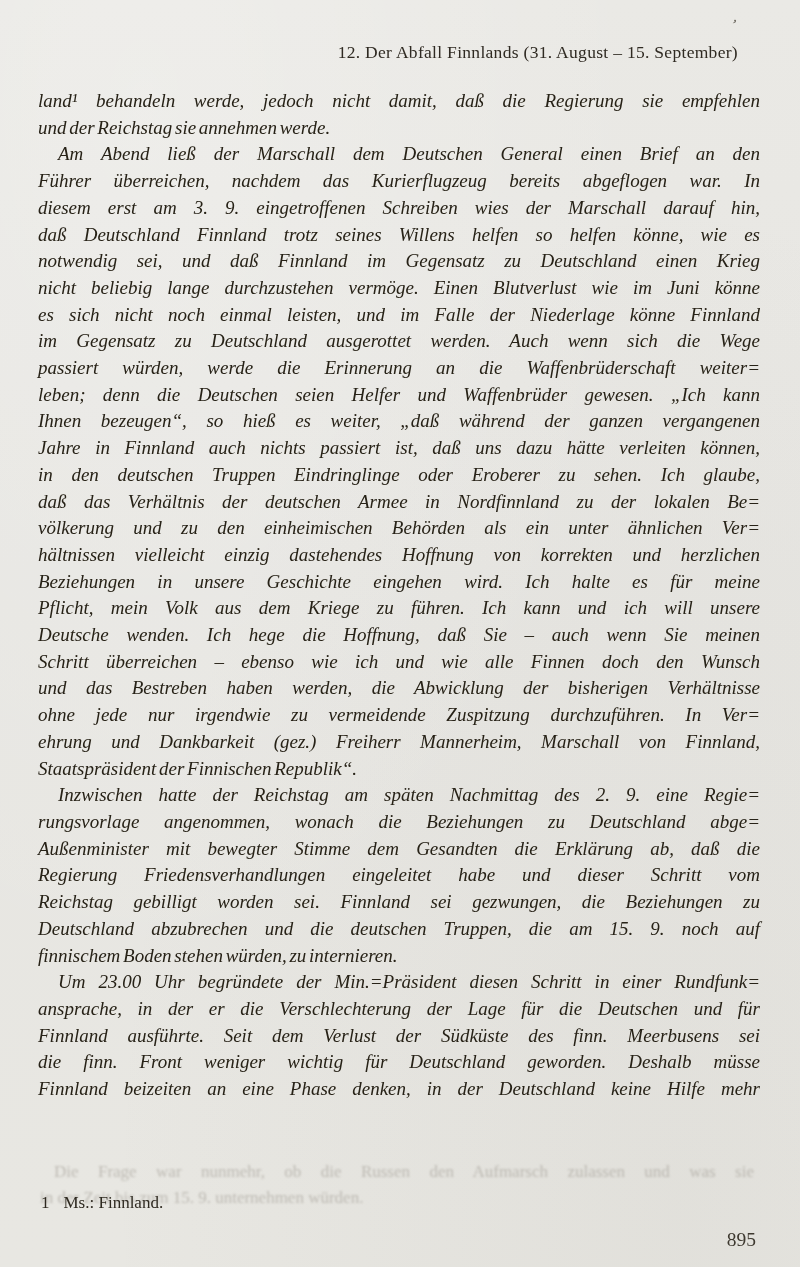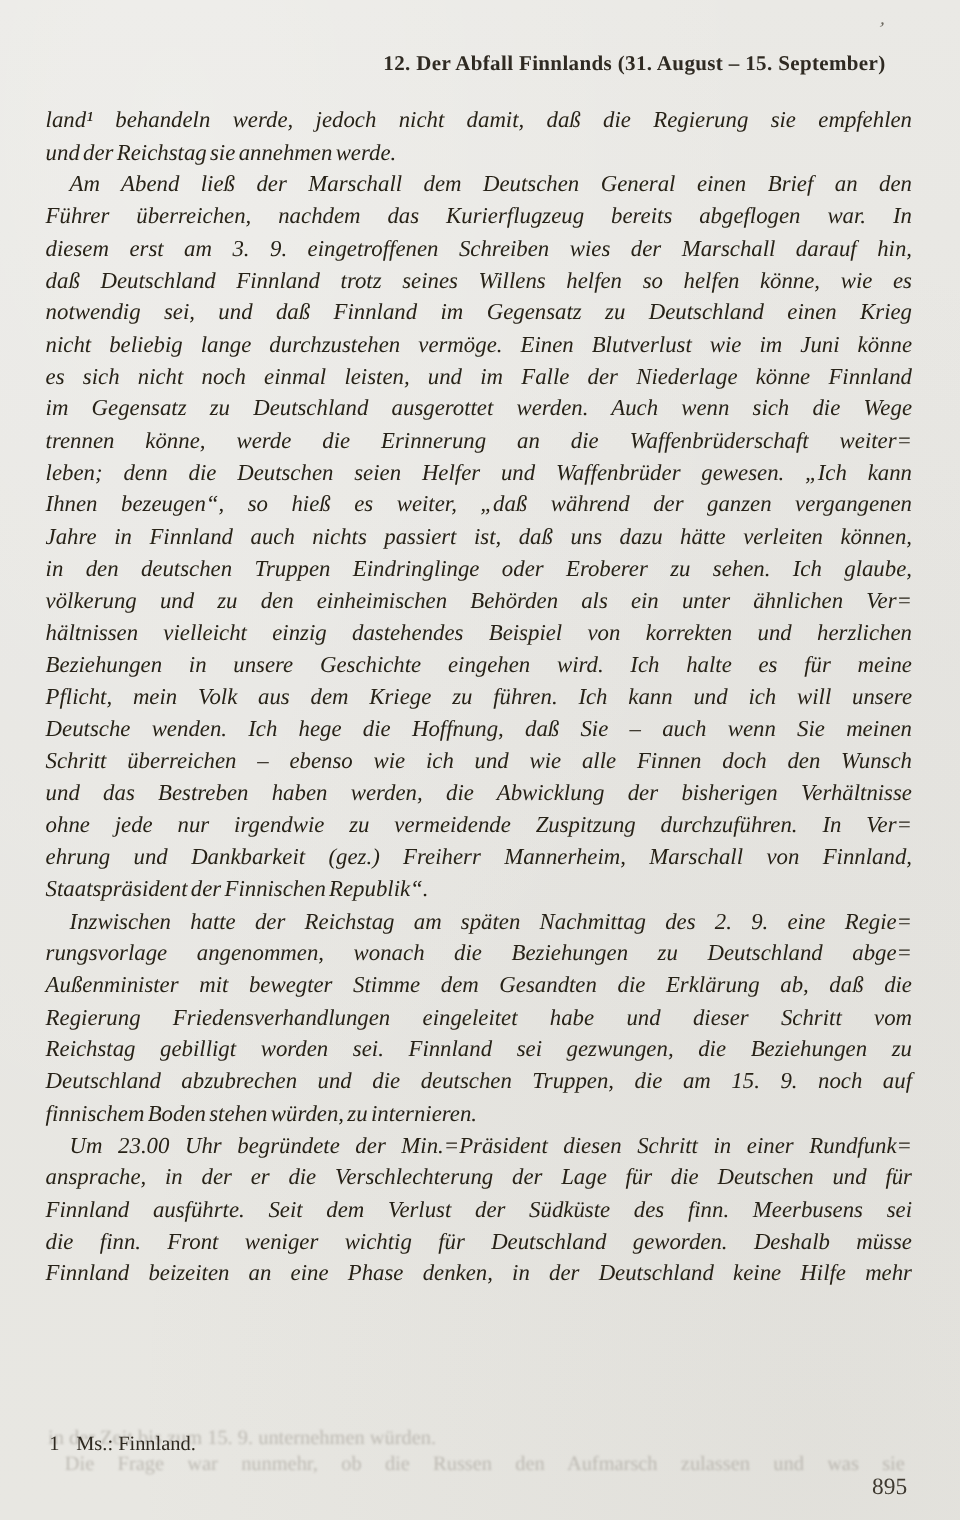"12. Der Abfall Finnlands (31." .running-header { font-weight: bold -> none }
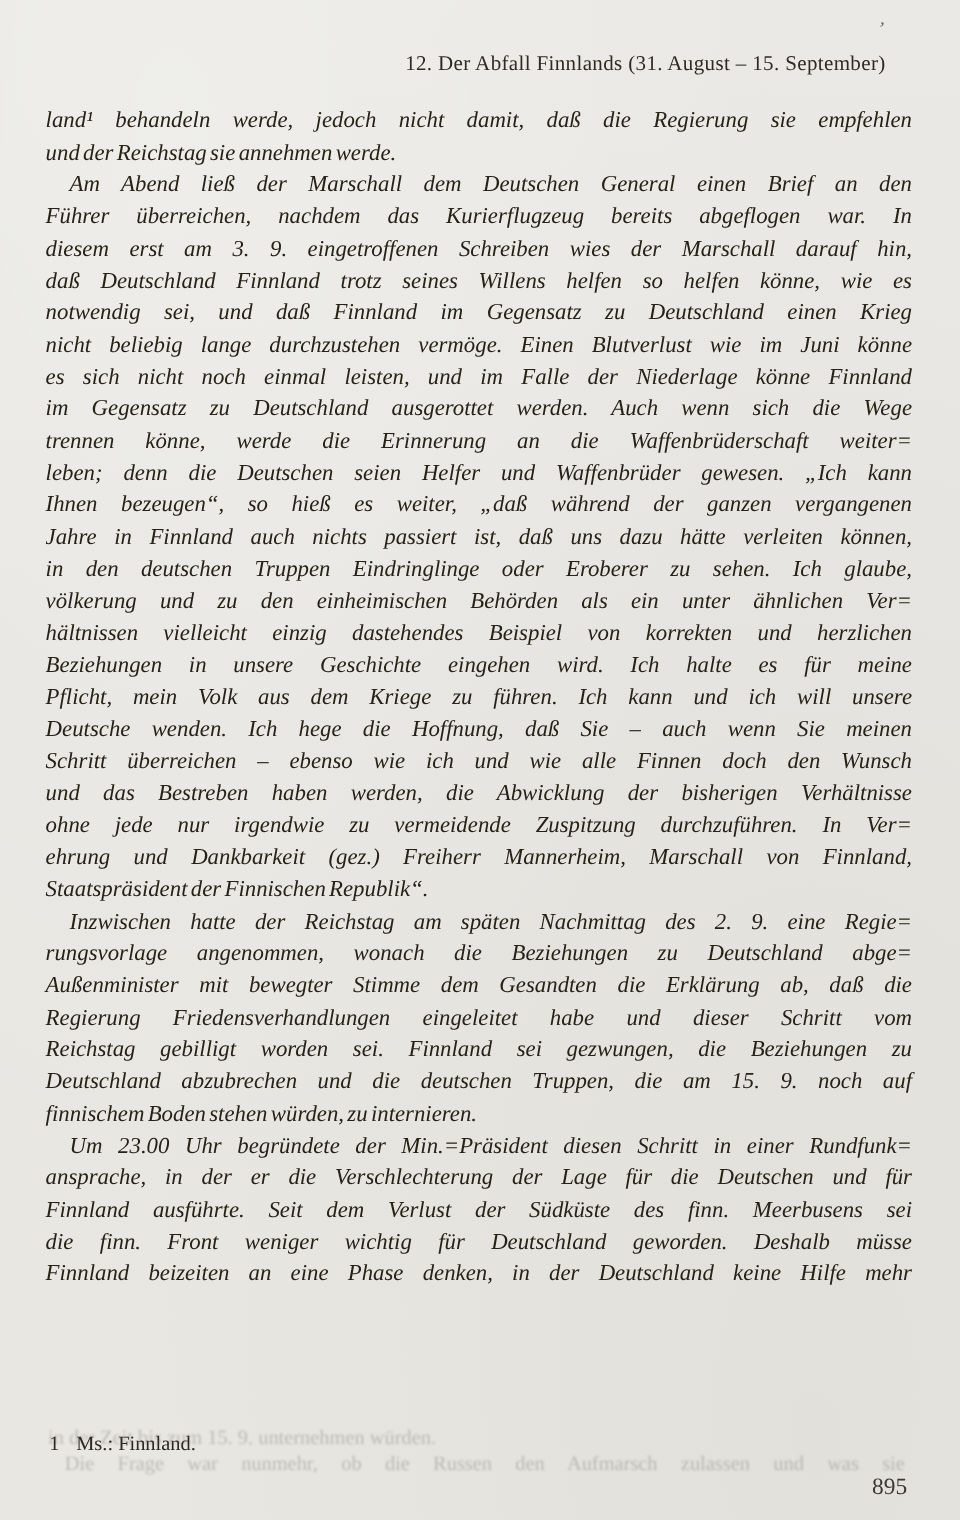"trennen könne, werde die Erinnerung" div.ln { text: trennen könne -> passiert würden }
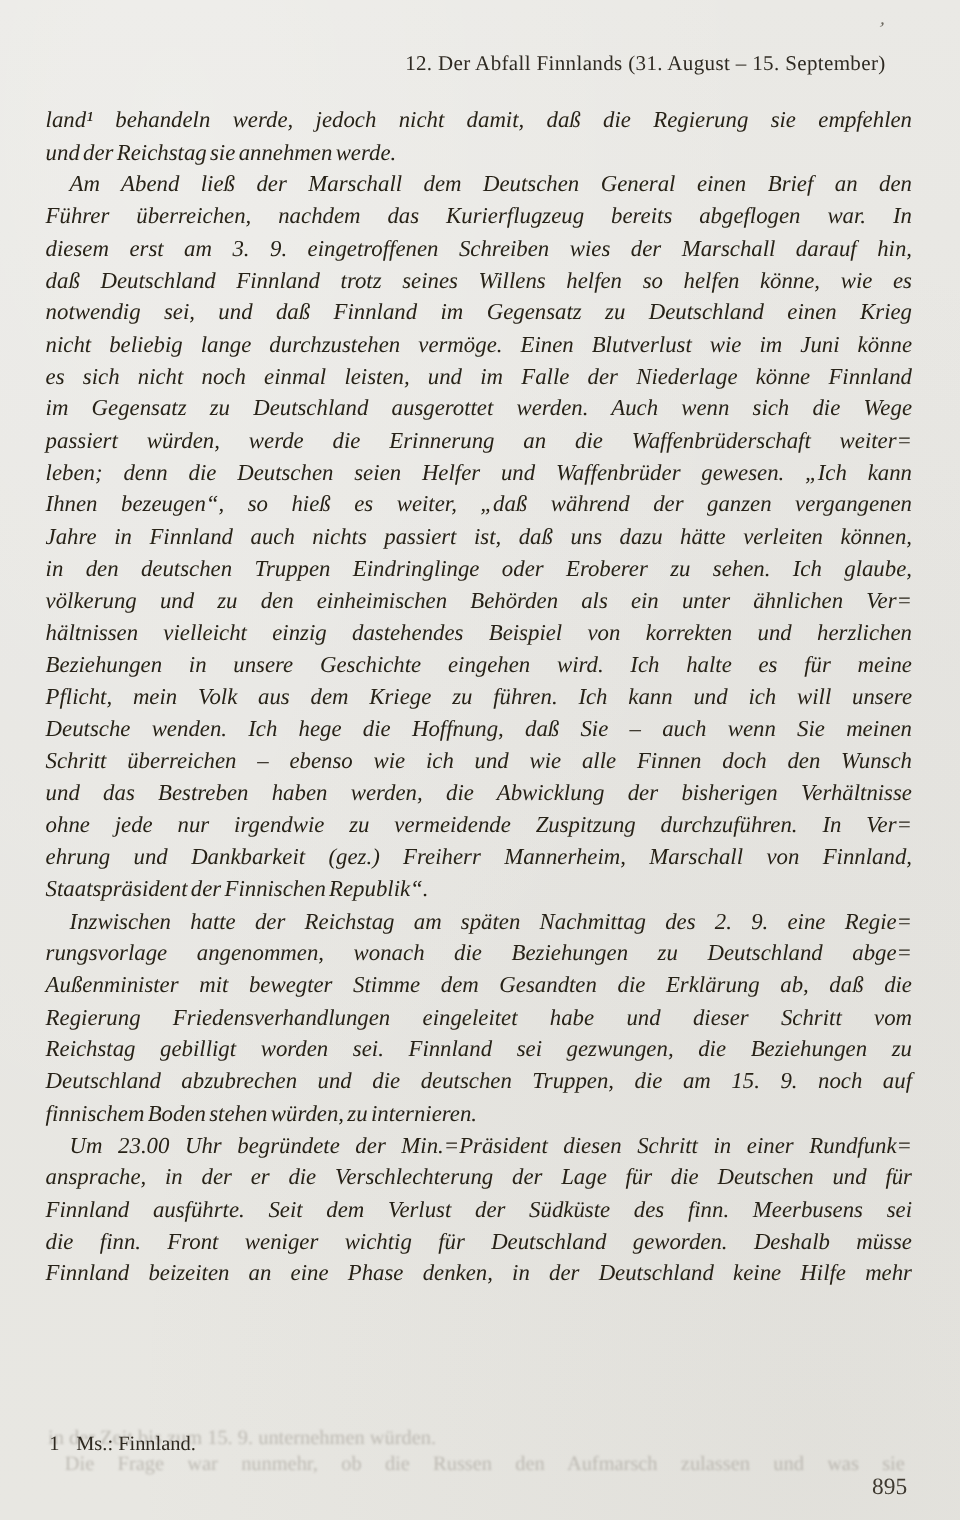"daß das Verhältnis der deutschen" div.ln { html: none -> <div>daß das Verhältnis der deutschen Armee in Nordfinnland zu der lokalen Be=</div> }
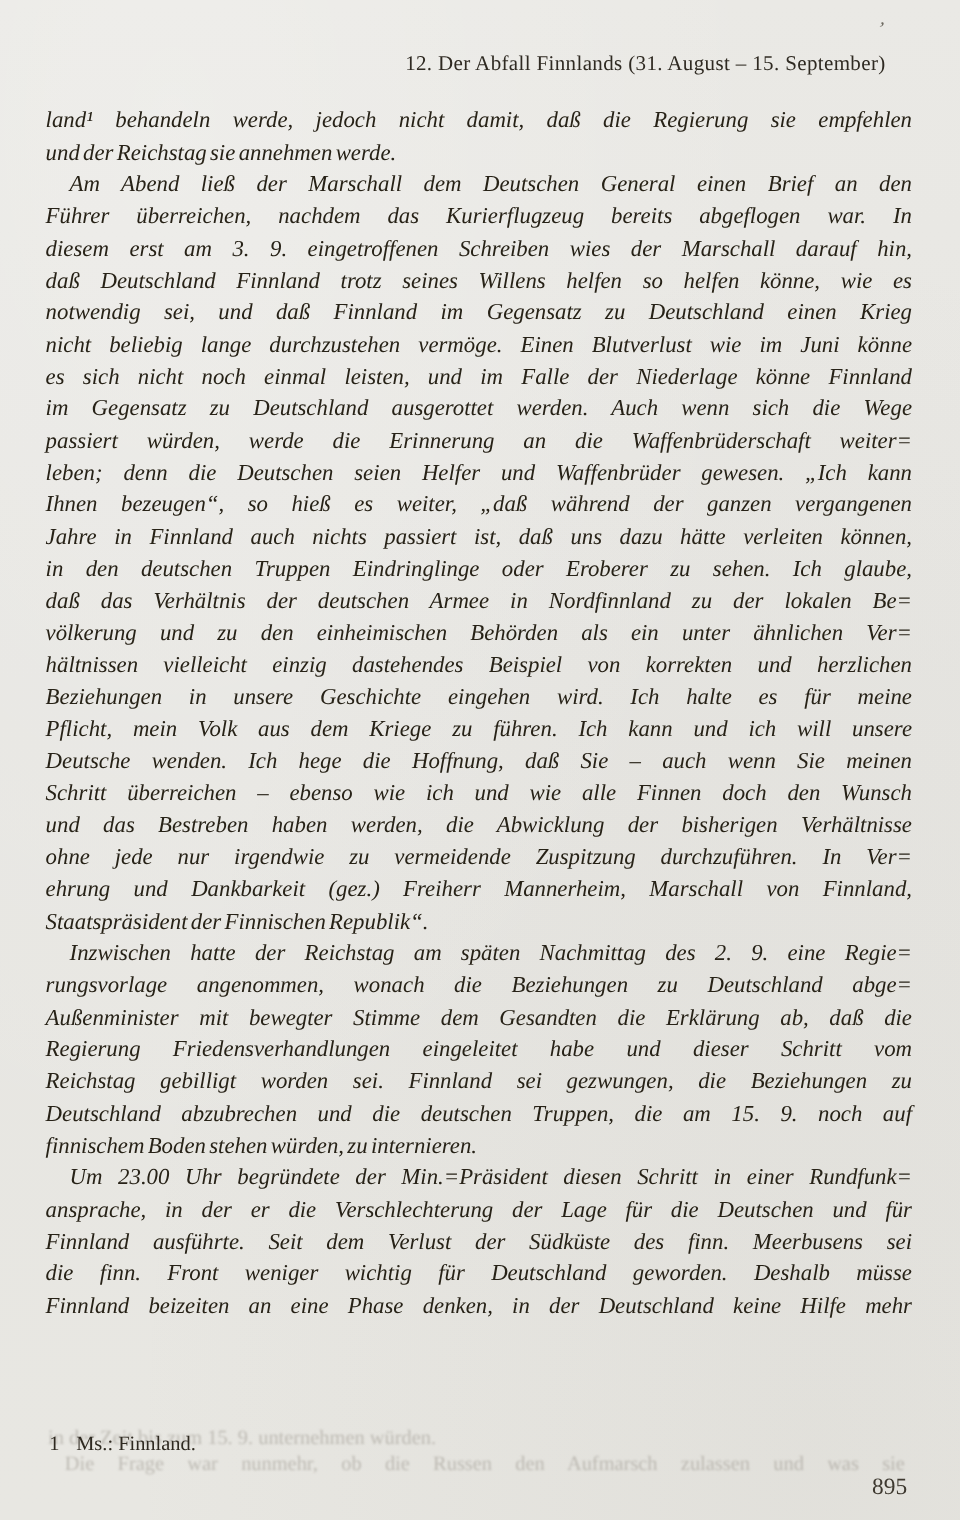"hältnissen vielleicht einzig dastehendes" div.ln { text: Beispiel -> Hoffnung }
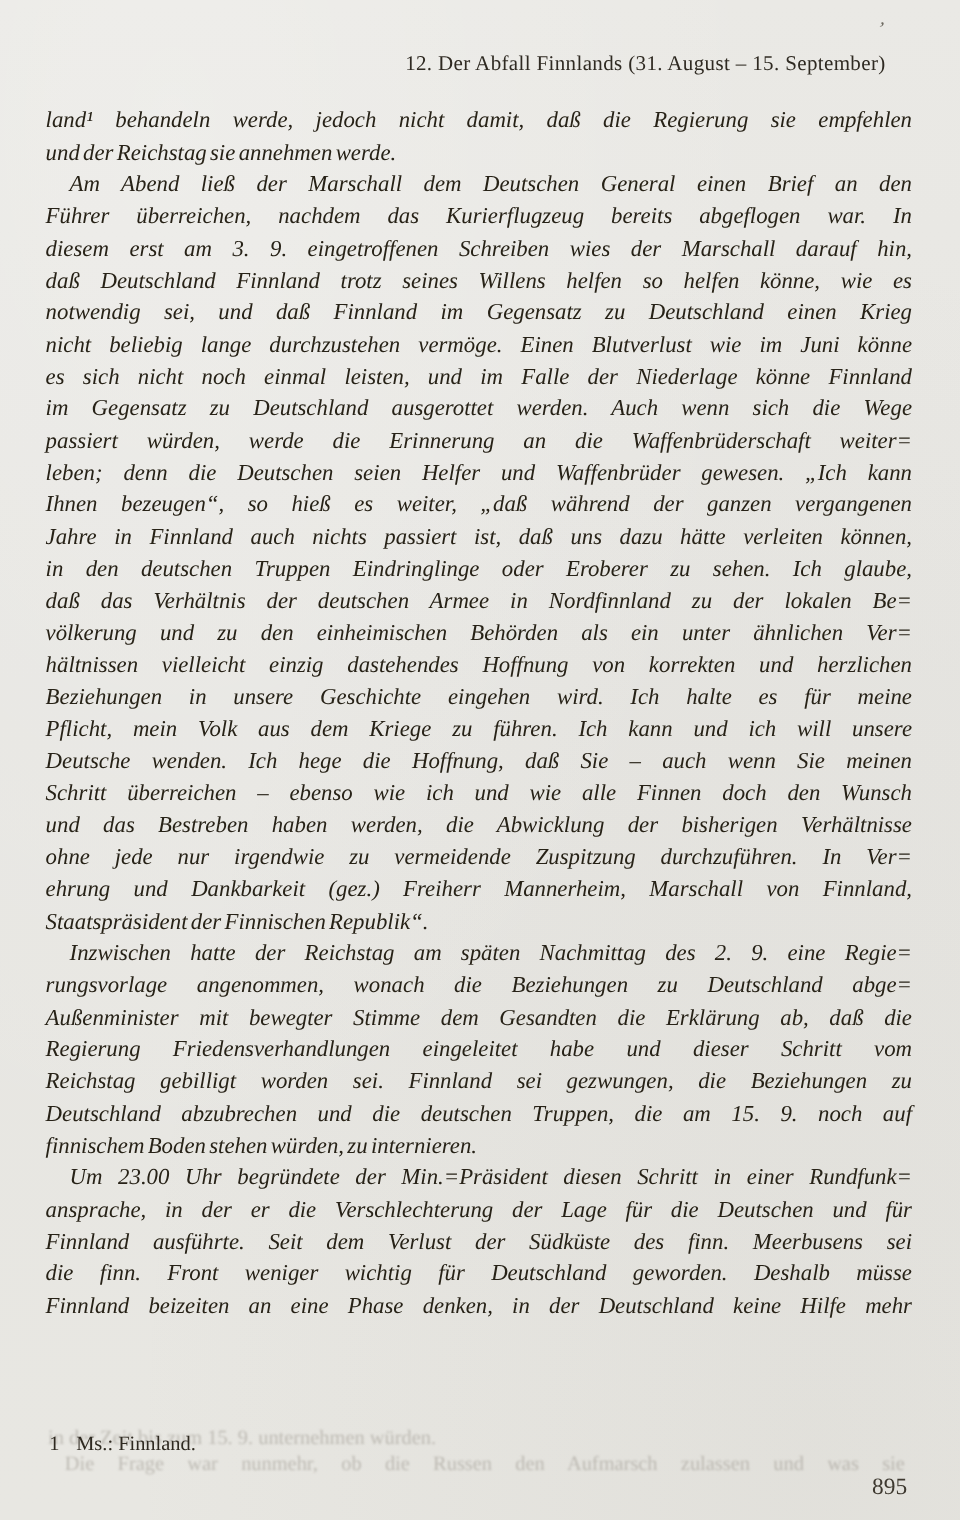"Die Frage war nunmehr, ob" .ghost-1 { margin-top: 48px -> none }
